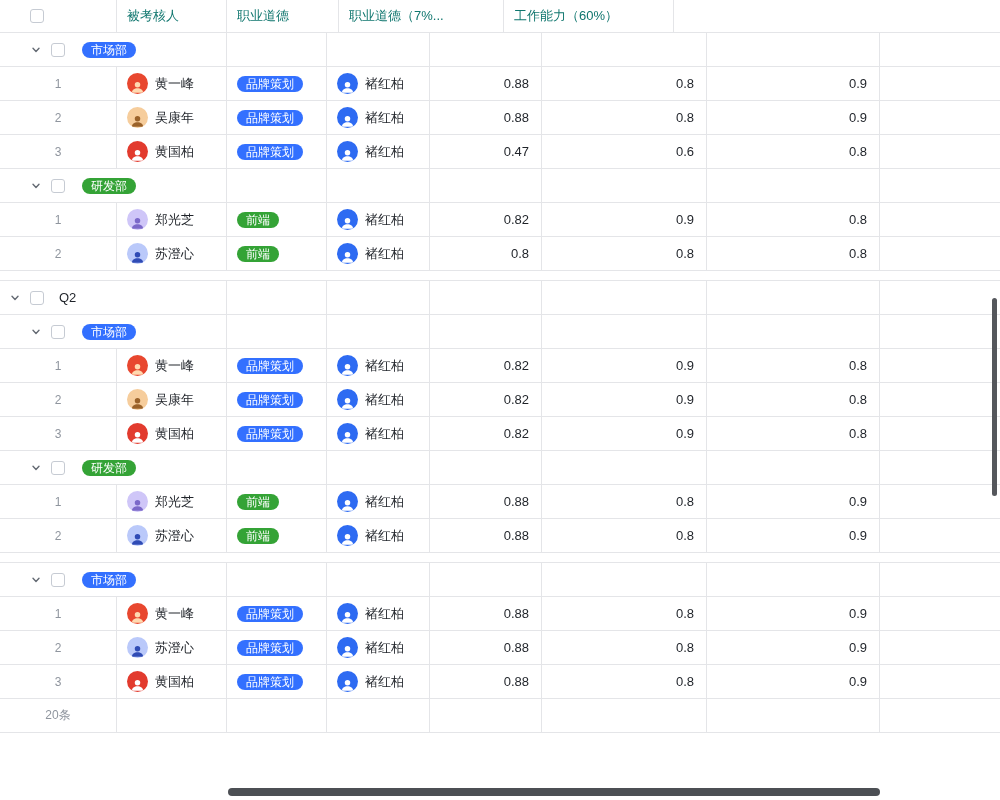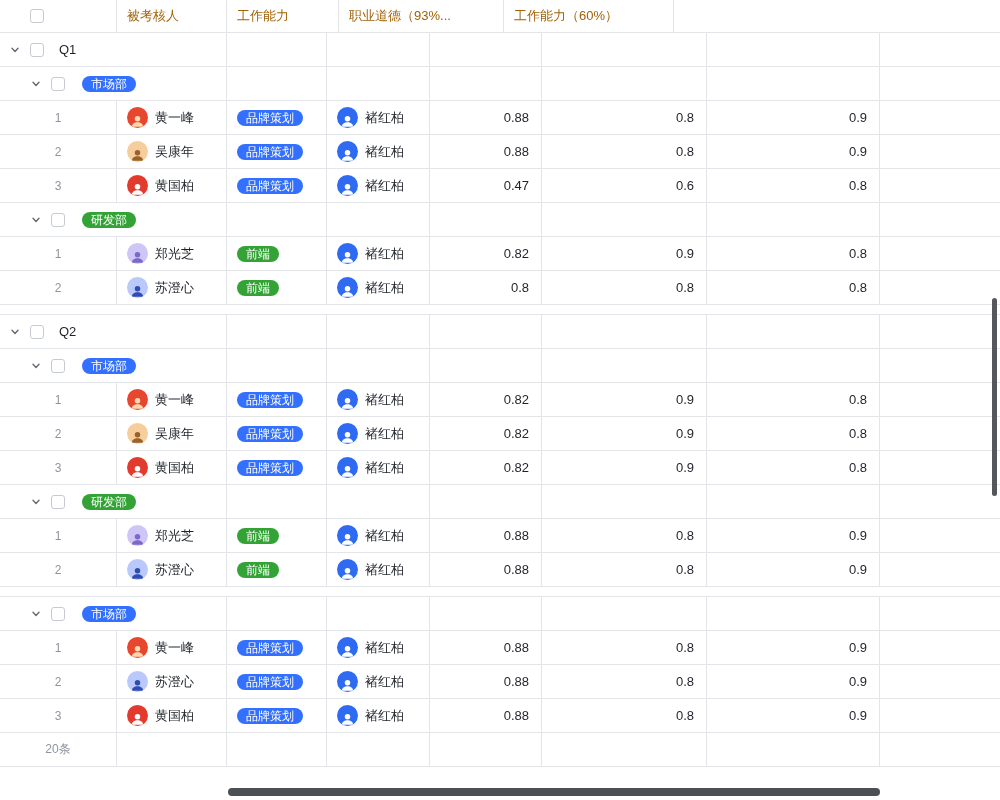"被考核人" .hdr { color: #a16207 -> #0f766e }
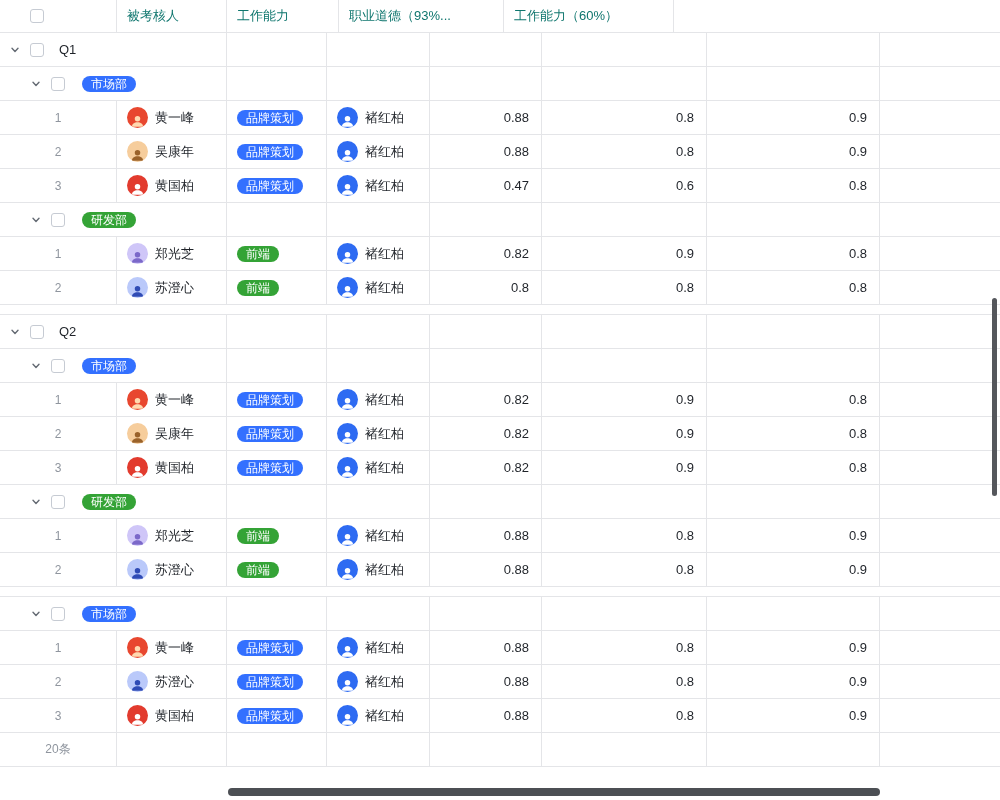"工作能力" div.cell { text: 工作能力 -> 职业道德 }
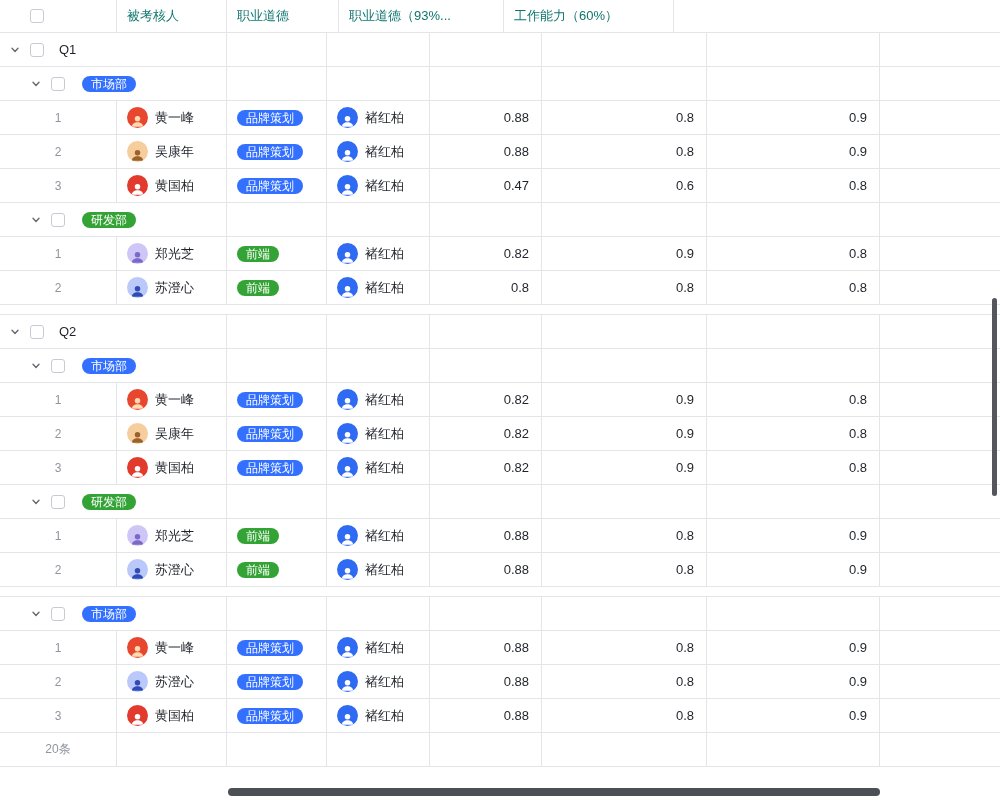"职业道德（93%..." div.cell { text: 93% -> 7% }
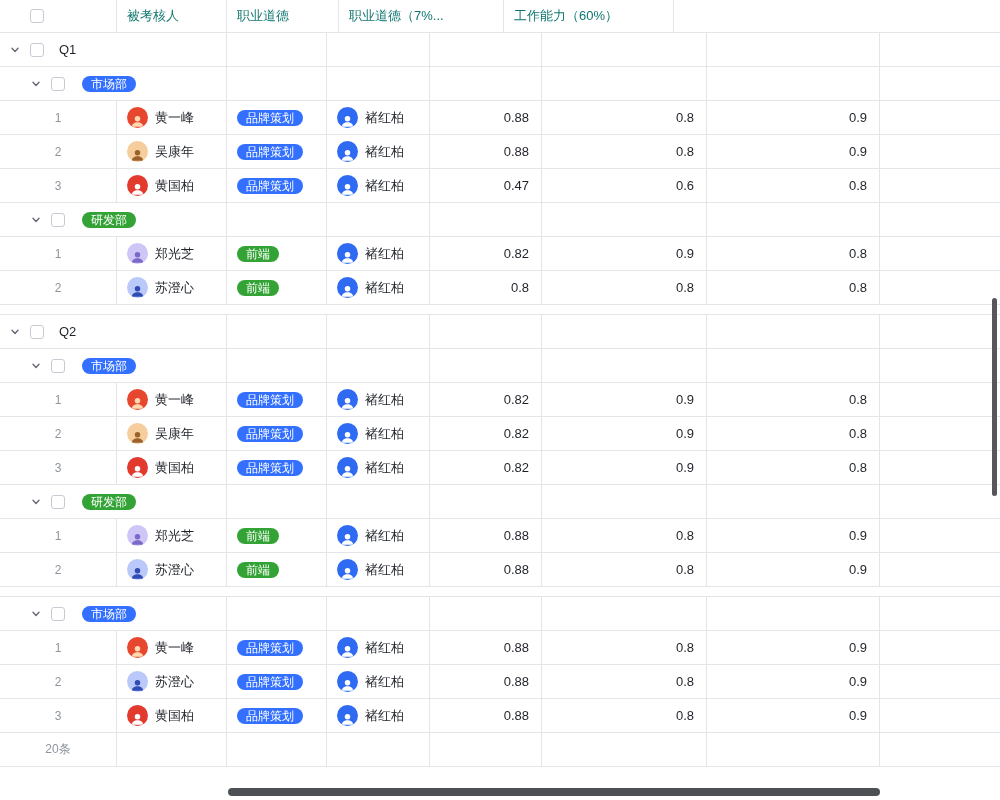"Q1" div.row { html: <div> <div> <span> <svg> <path></path> </svg> </span> <span></span> <span>Q1</span> </div> <div></div> <div></div> <div></div> <div></div> <div></div> <div></div> </div> -> none }
